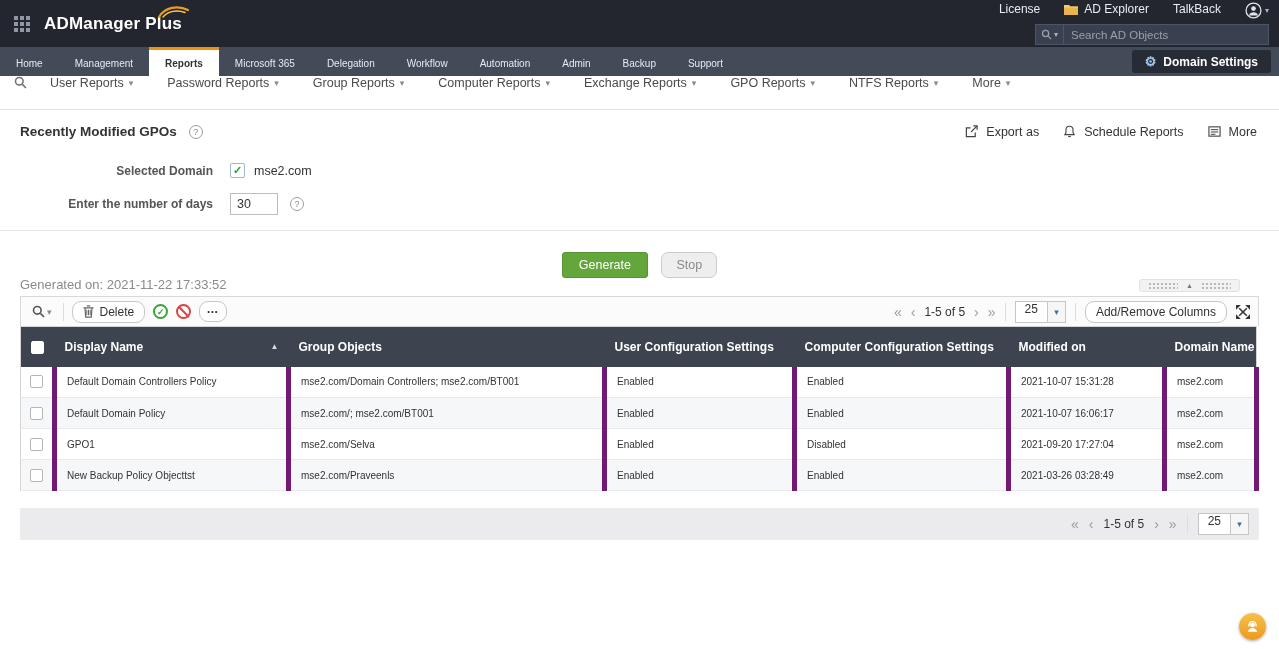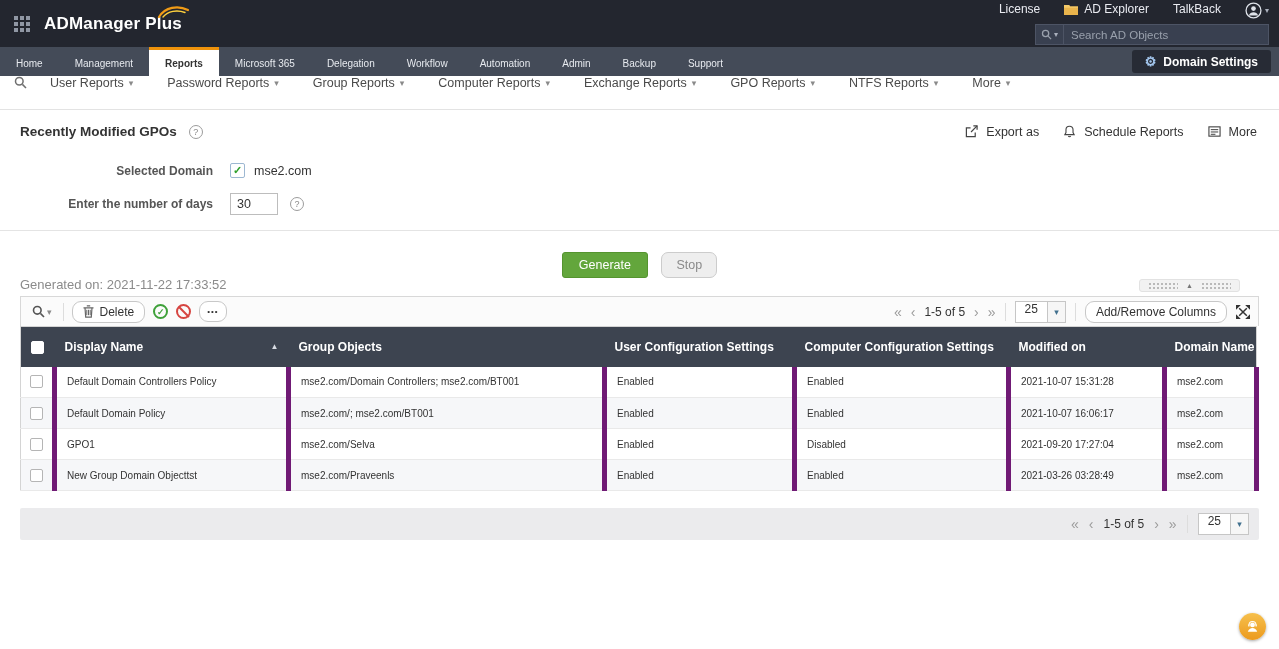"New Group Domain Objecttst" td { text: Group Domain -> Backup Policy }
